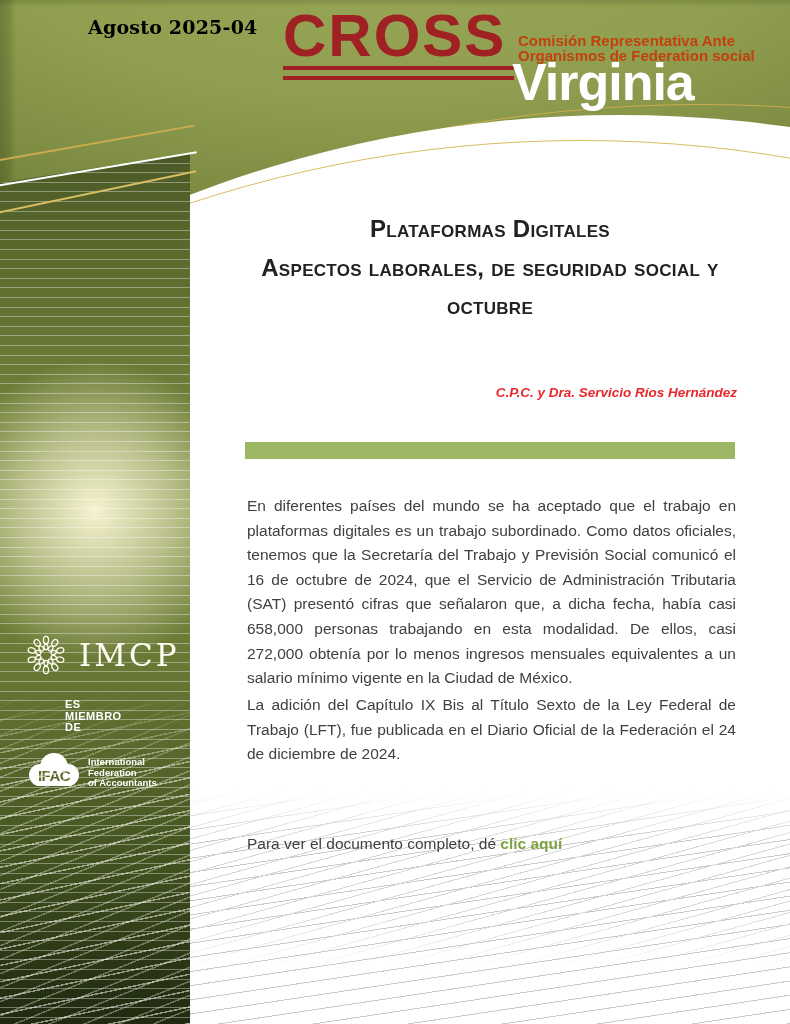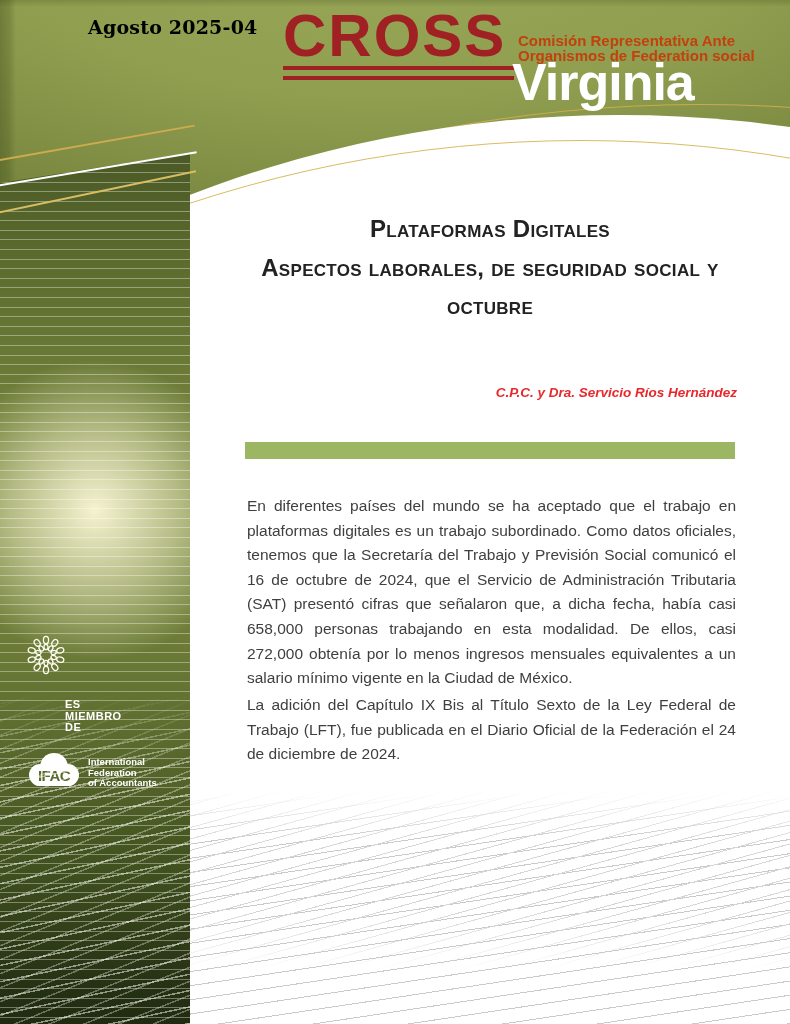"IMCP" span.imcp-word { html: none -> <span>IMCP</span> }
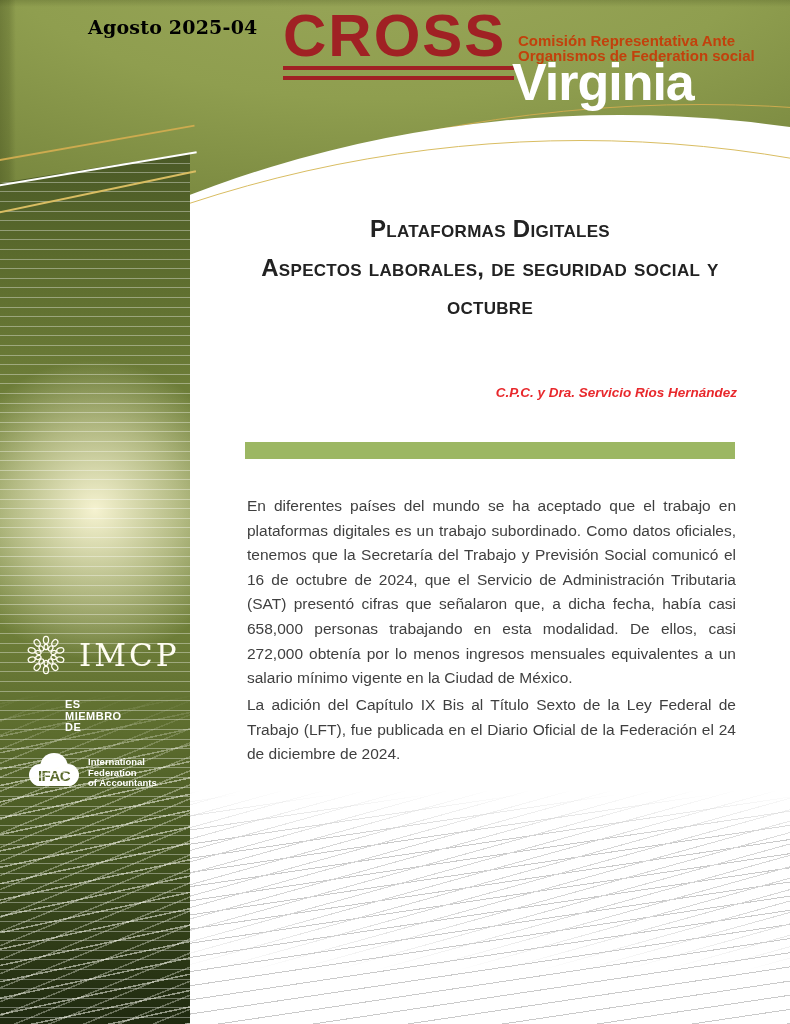"Para ver el documento completo," p.cta { html: none -> <p><span>Para ver el documento completo, dé </span><a>clic aquí</a></p> }
